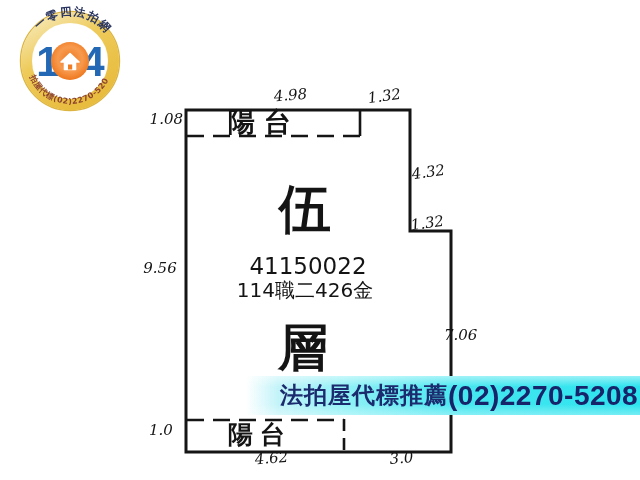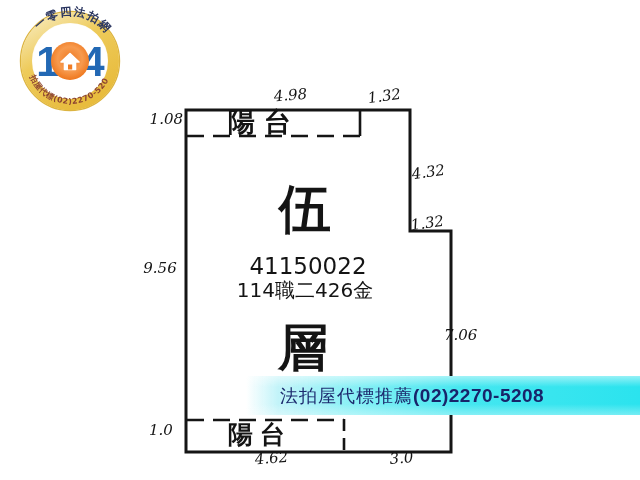"法拍屋代標推薦" .promo-cjk { font-size: 18px -> 23px; font-weight: normal -> bold }
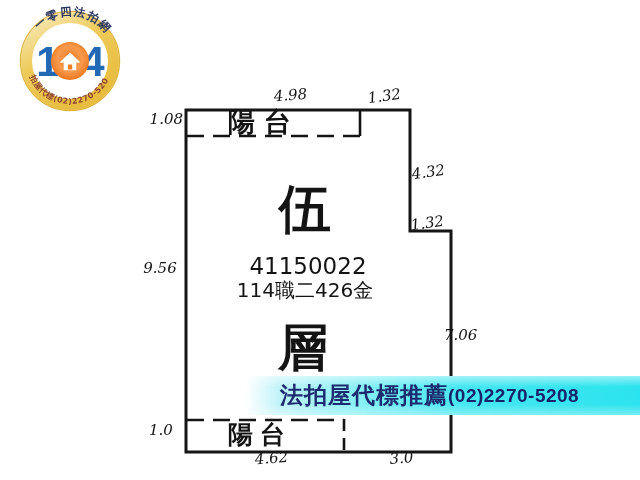"(02)2270-5208" .promo-phone { font-size: 19px -> 28px }
